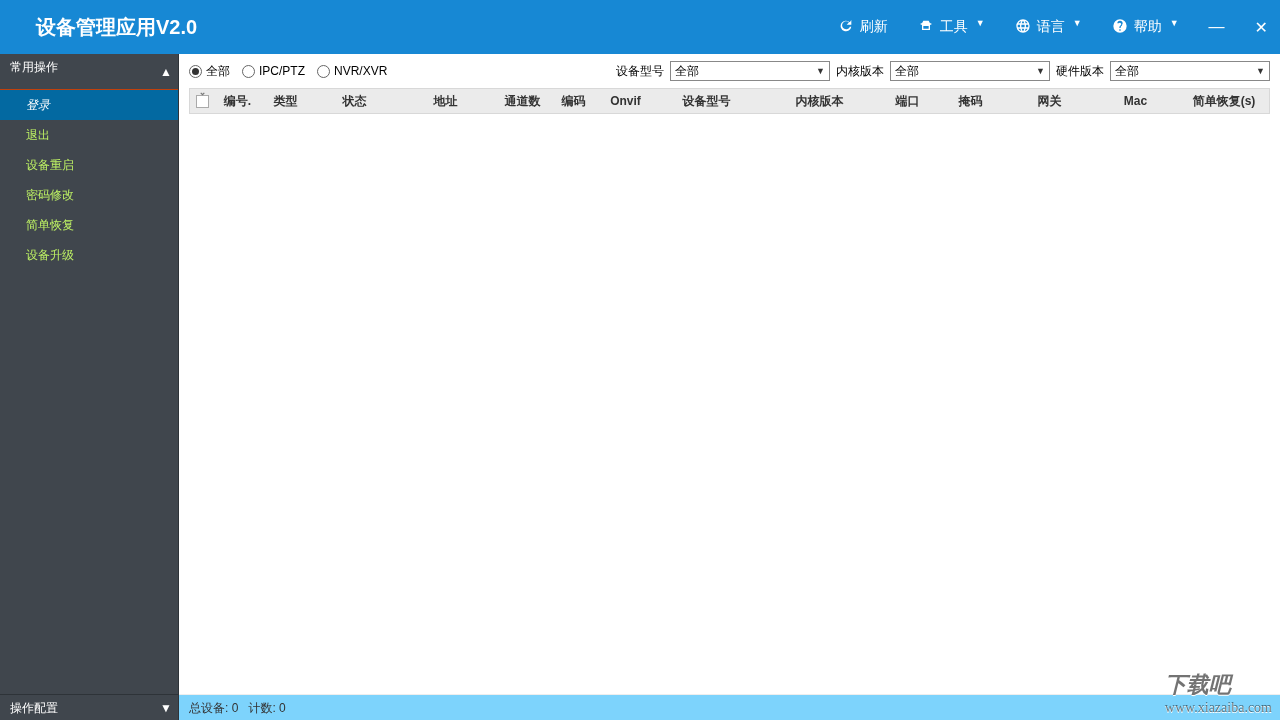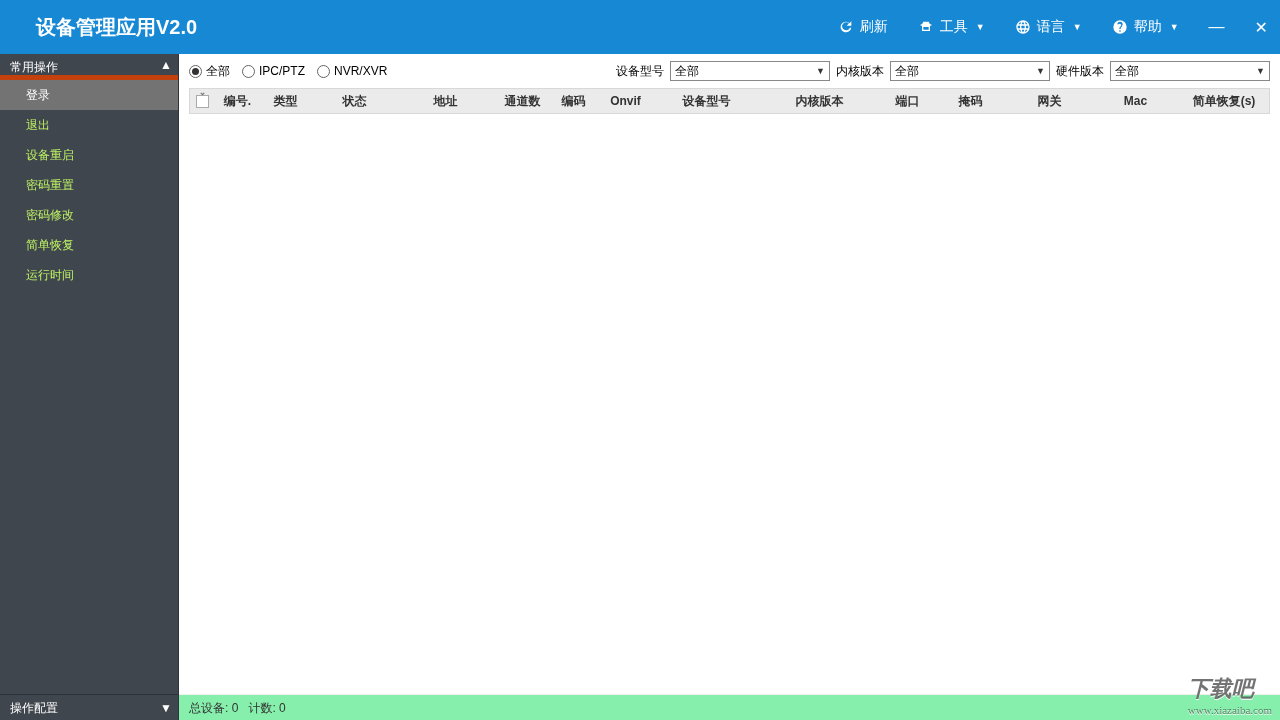"刷新" .tool-btn { align-items: center -> none }
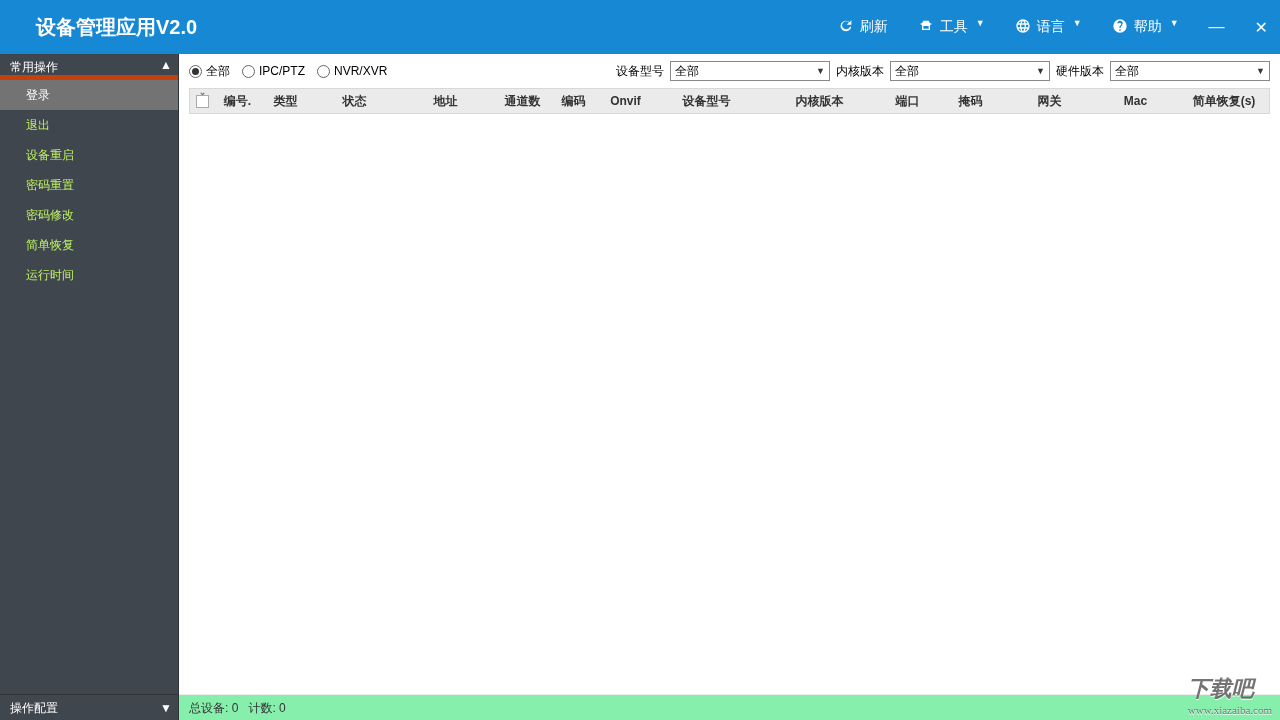"常用操作" .side-header { border-bottom: 5px solid #c2410c -> 1px solid #c2410c; height: 26px -> 36px }
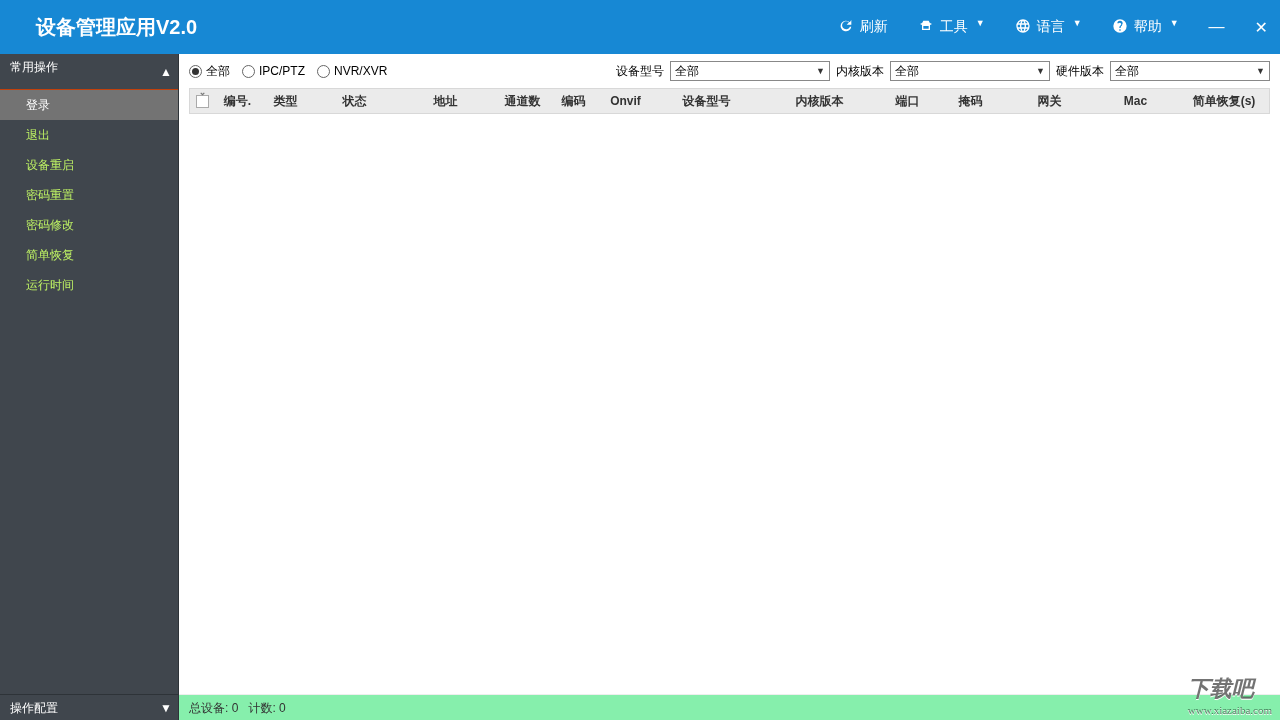"登录" .side-item.active { background: #737373 -> #0369a1; font-style: none -> italic }
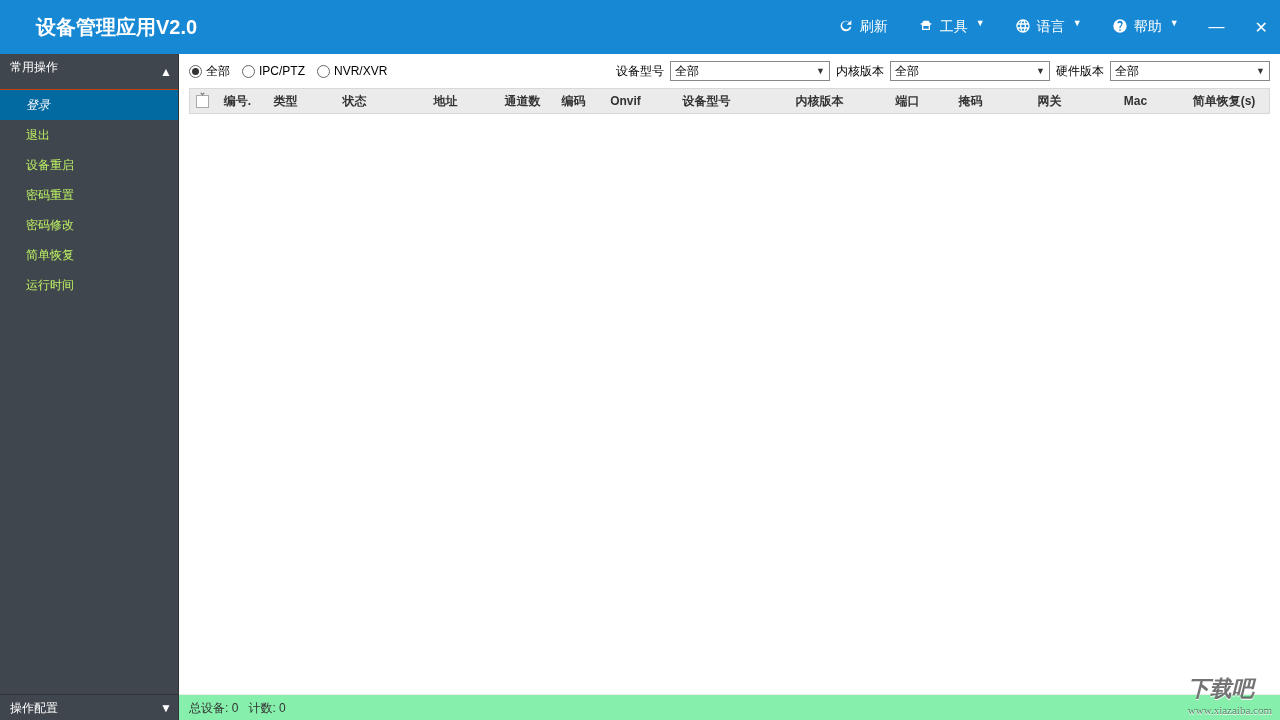"密码重置" div.side-item { html: <div>密码重置</div> -> none }
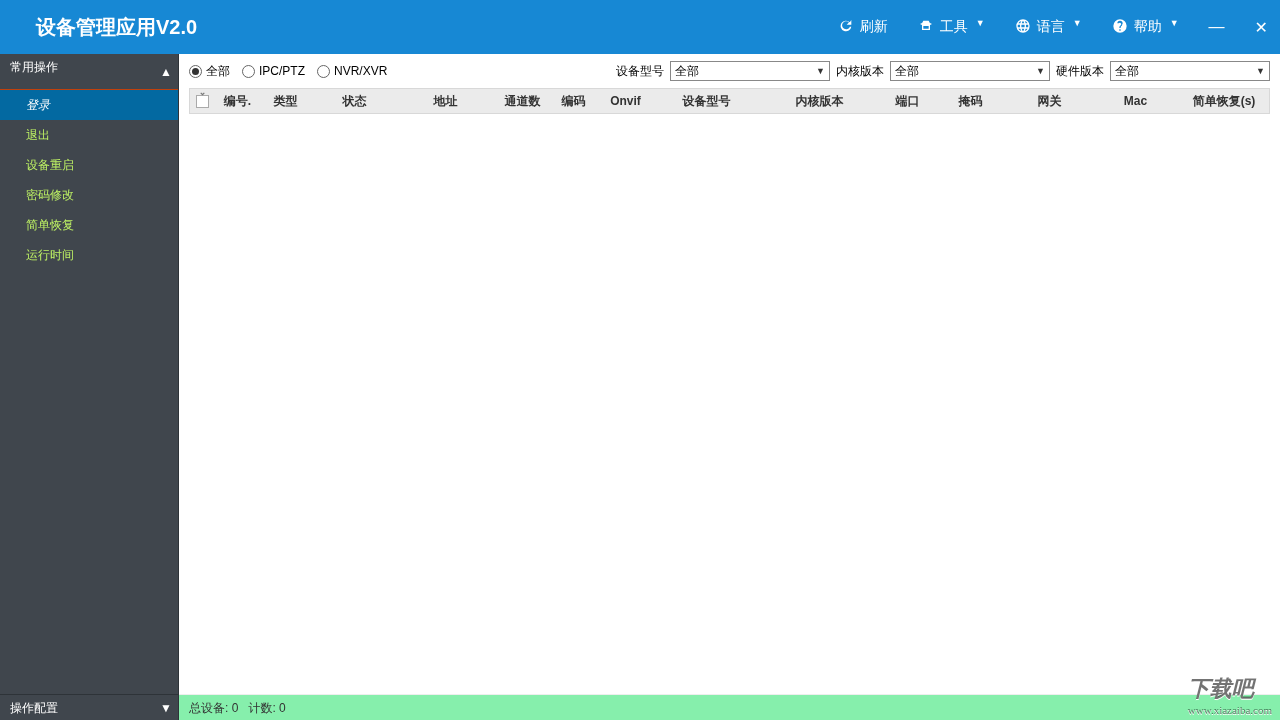"运行时间" div.side-item { text: 运行时间 -> 设备升级 }
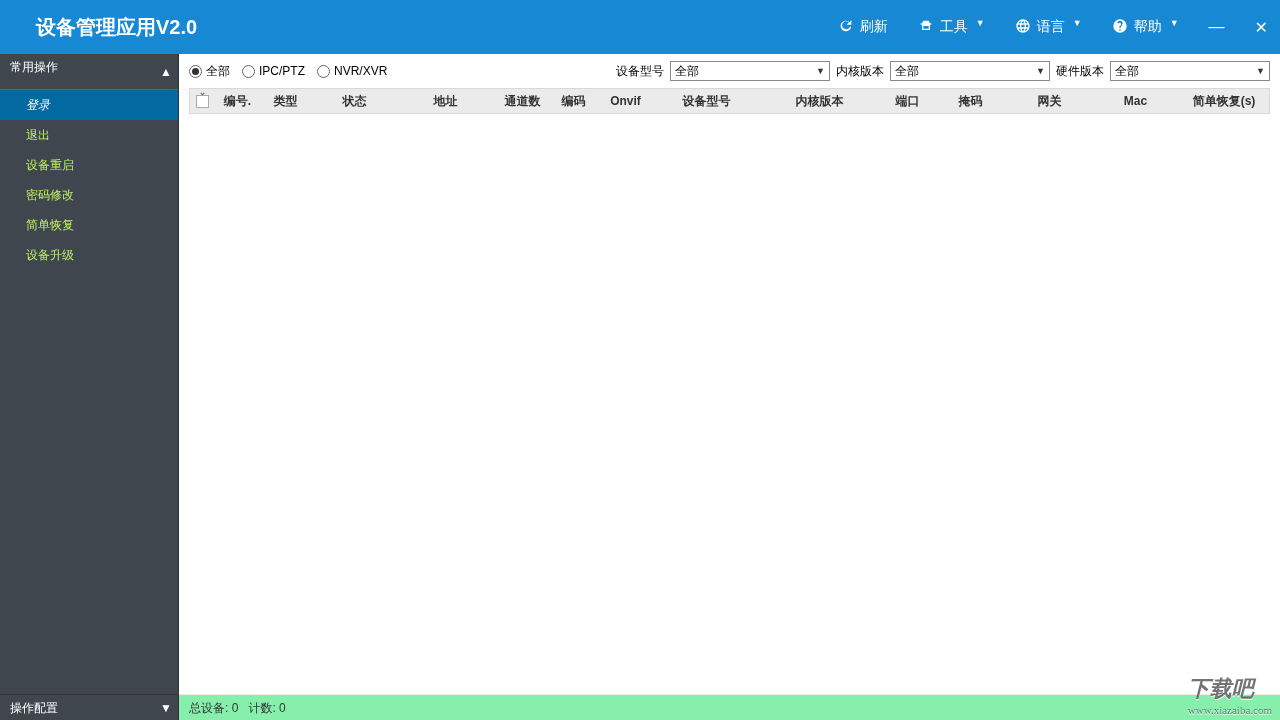"总设备: 0 计数: 0" .statusbar { background: #86efac -> #7dd3fc }
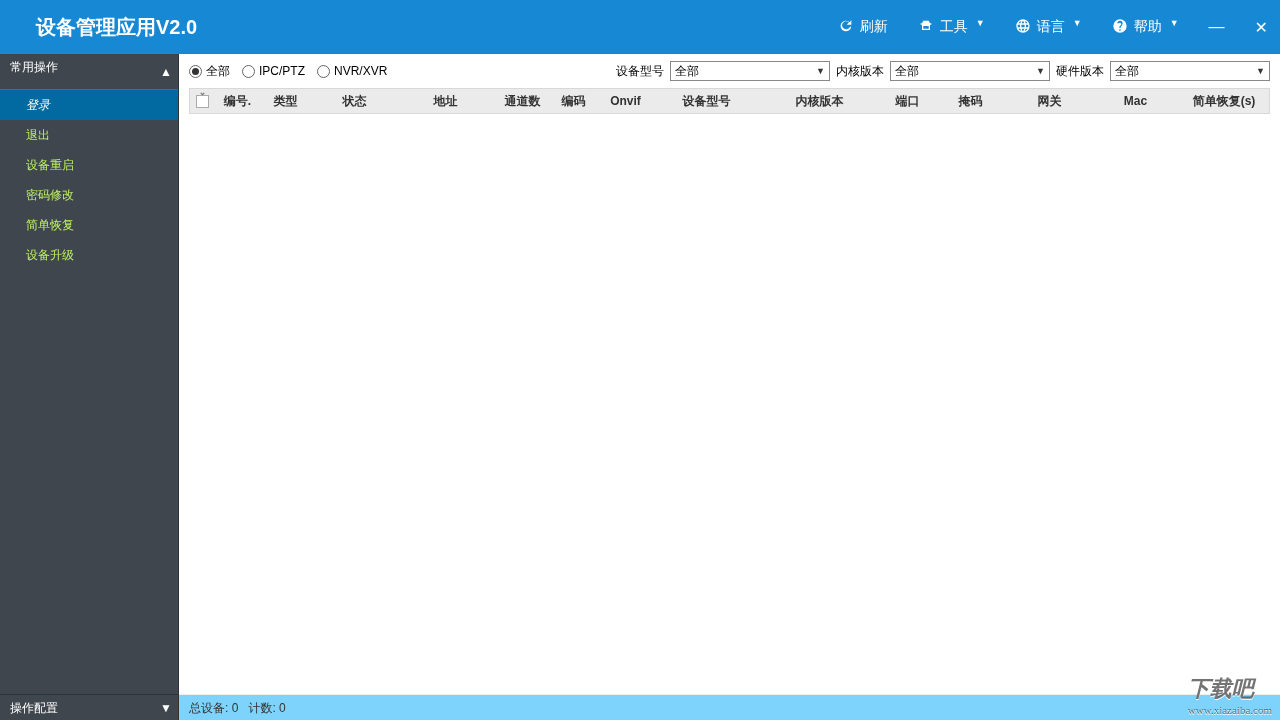"www.xiazaiba.com" .watermark .sub { font-size: 11px -> 14px }
